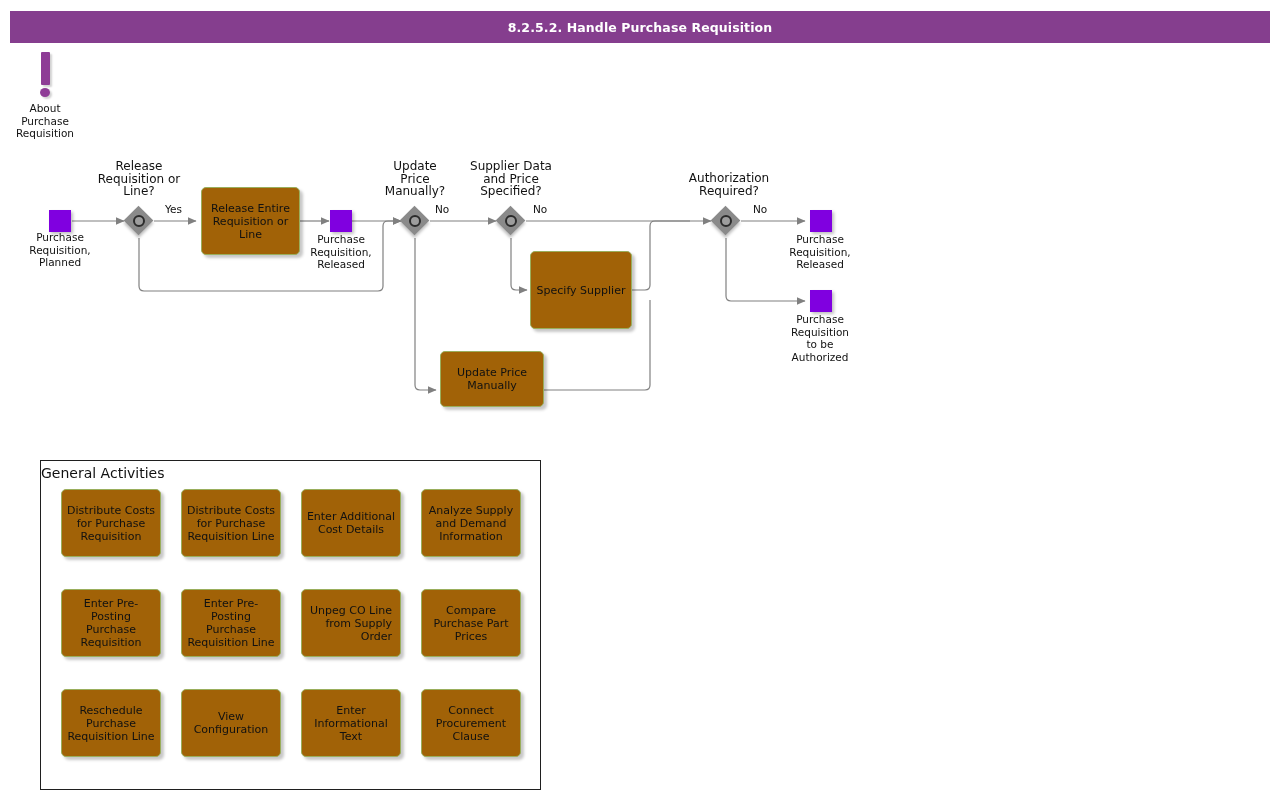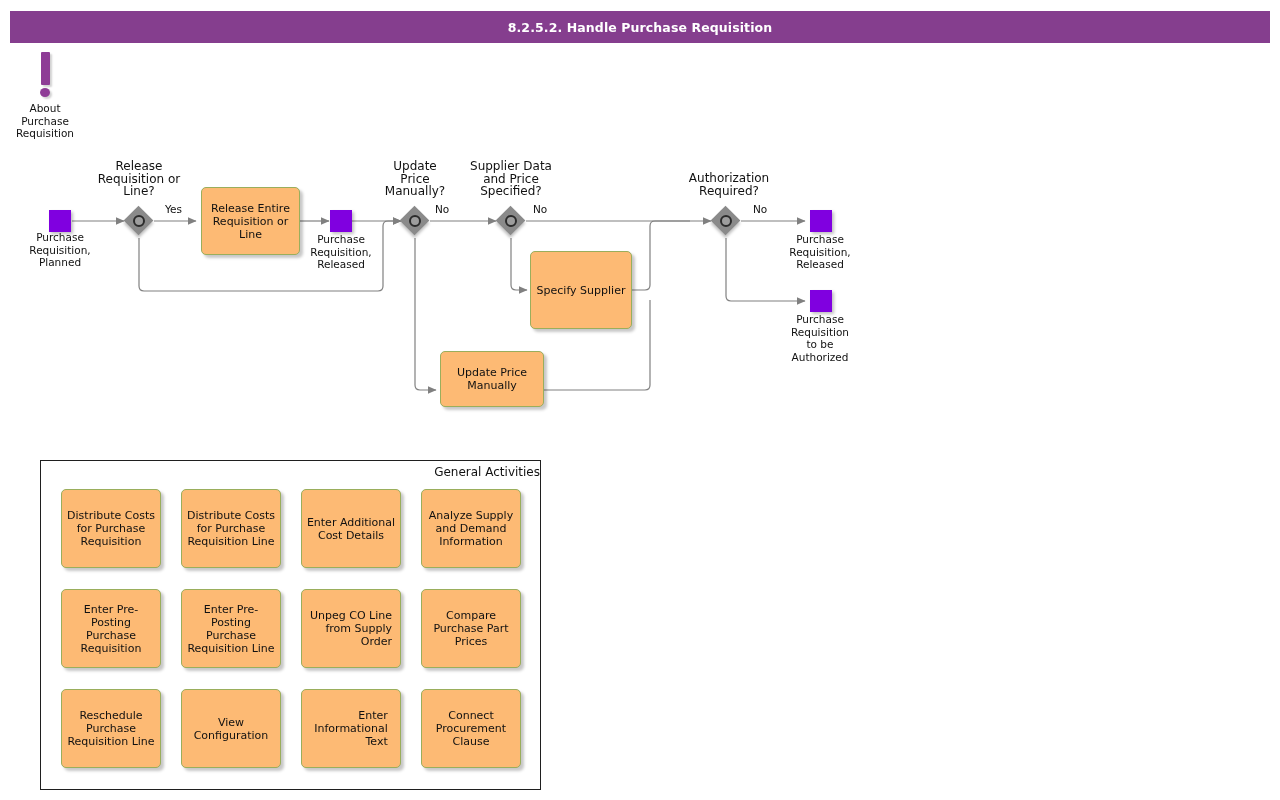"Release Entire" .activity { background: #fdba74 -> #a16207 }
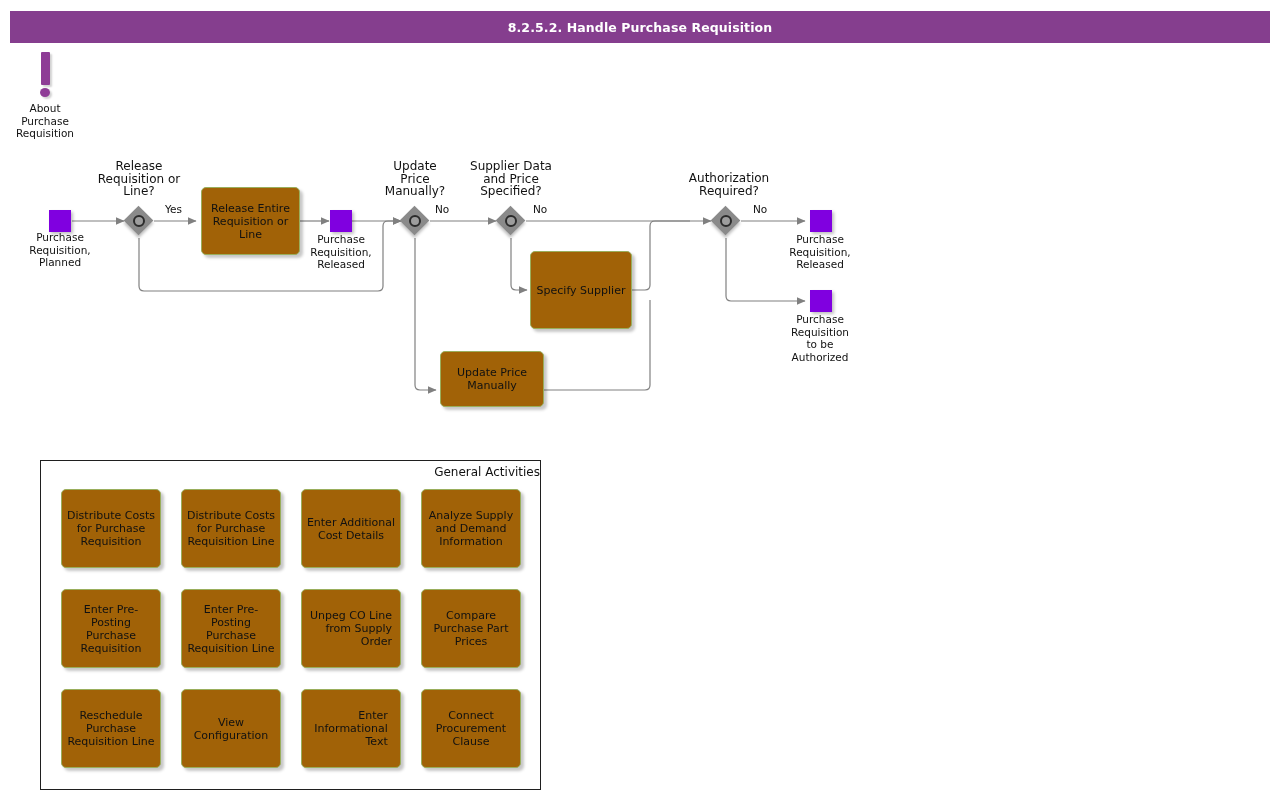"General Activities" #general-panel .panel-title { font-size: 12px -> 14px; text-align: right -> left }
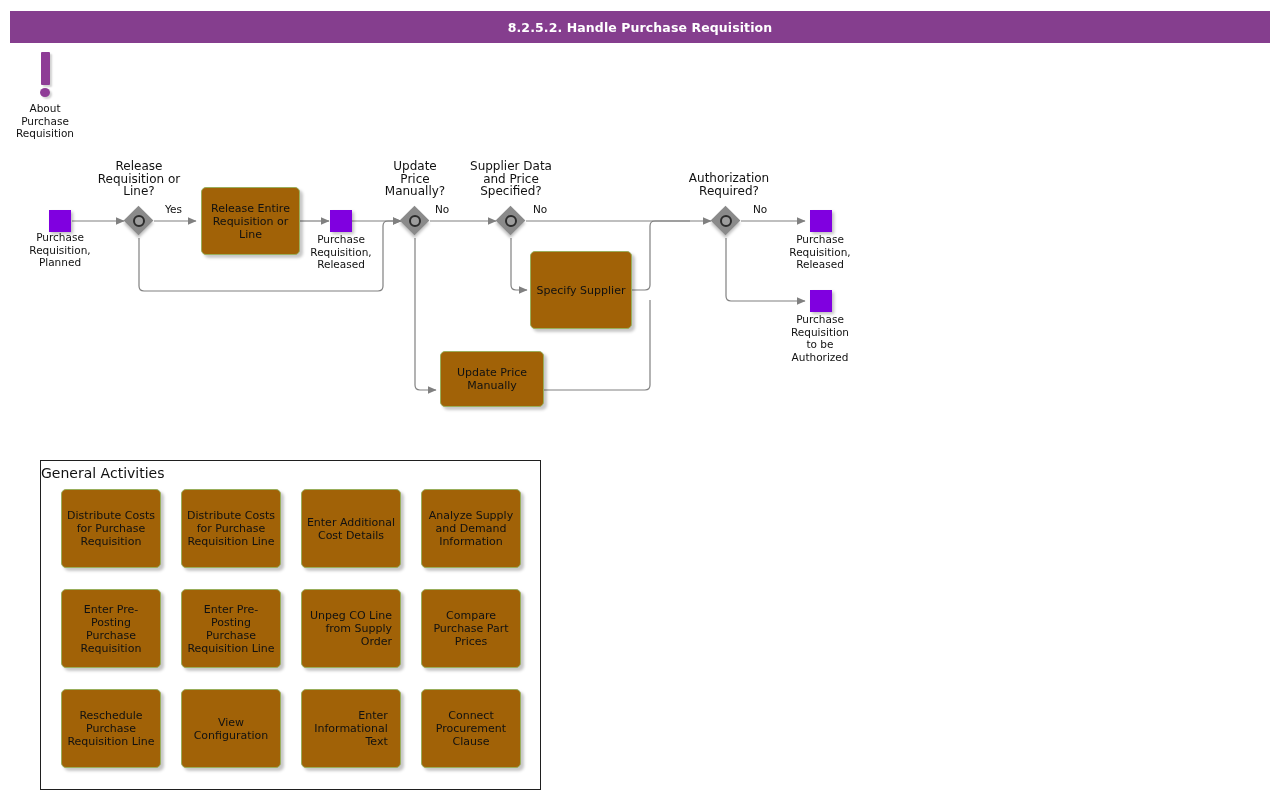"Distribute Costs" #general-panel .panel-grid .activity { height: 79px -> 68px }
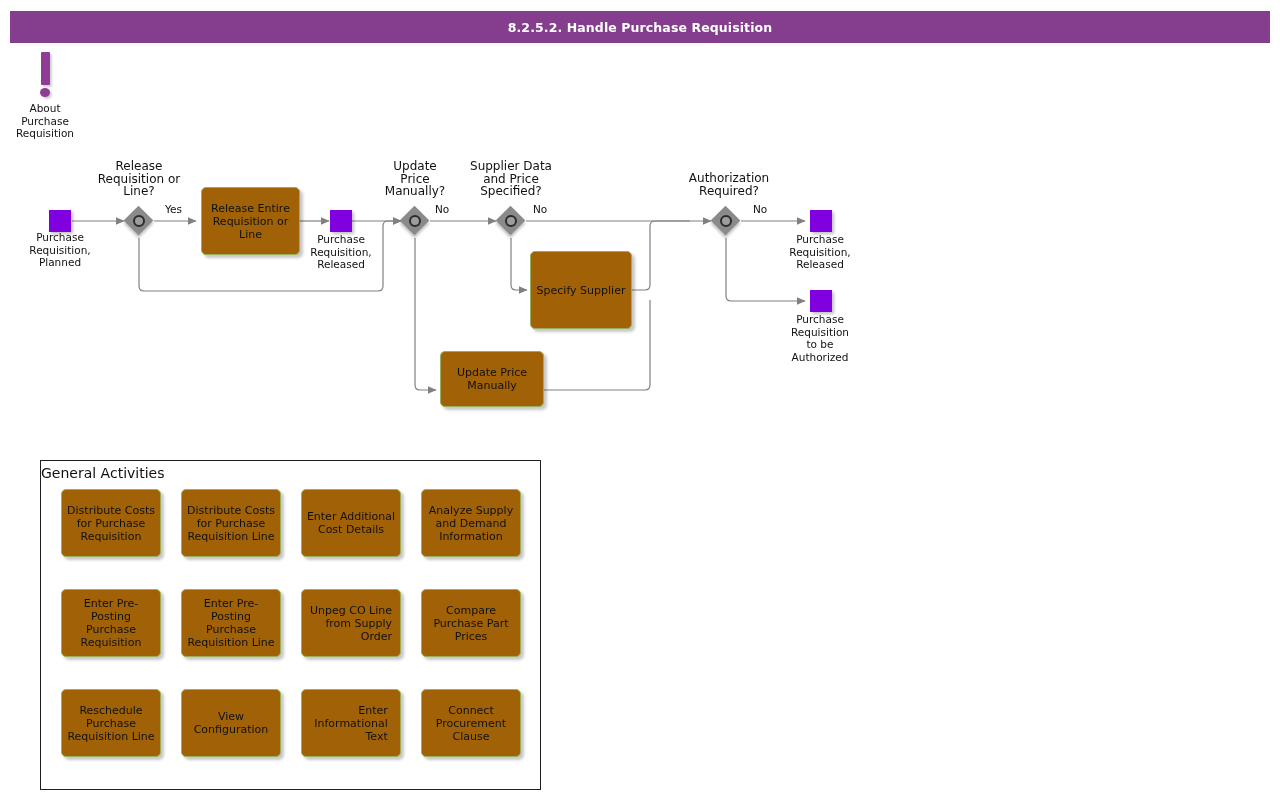"Enter" div.activity { text-align: right -> none }
